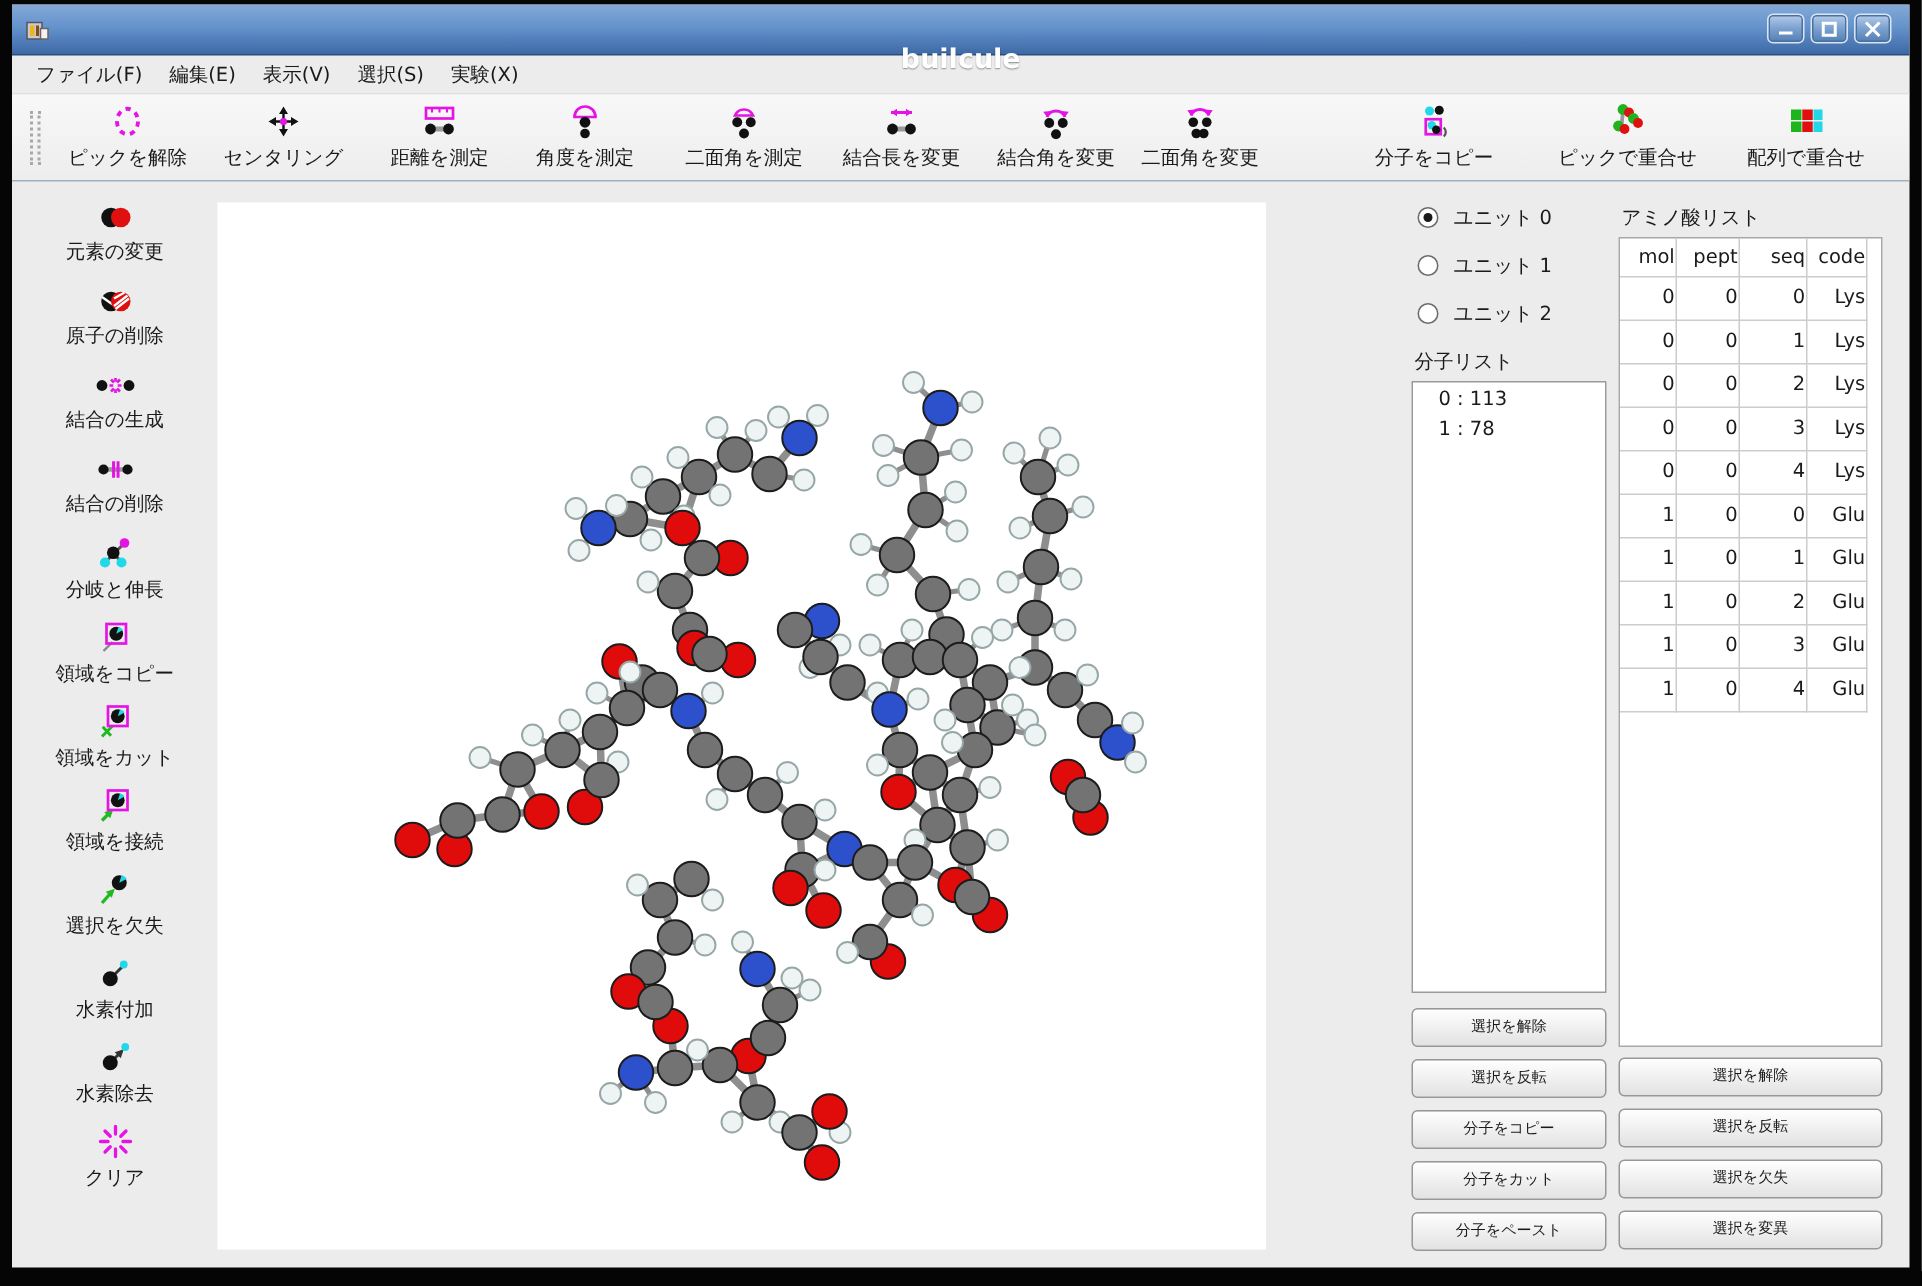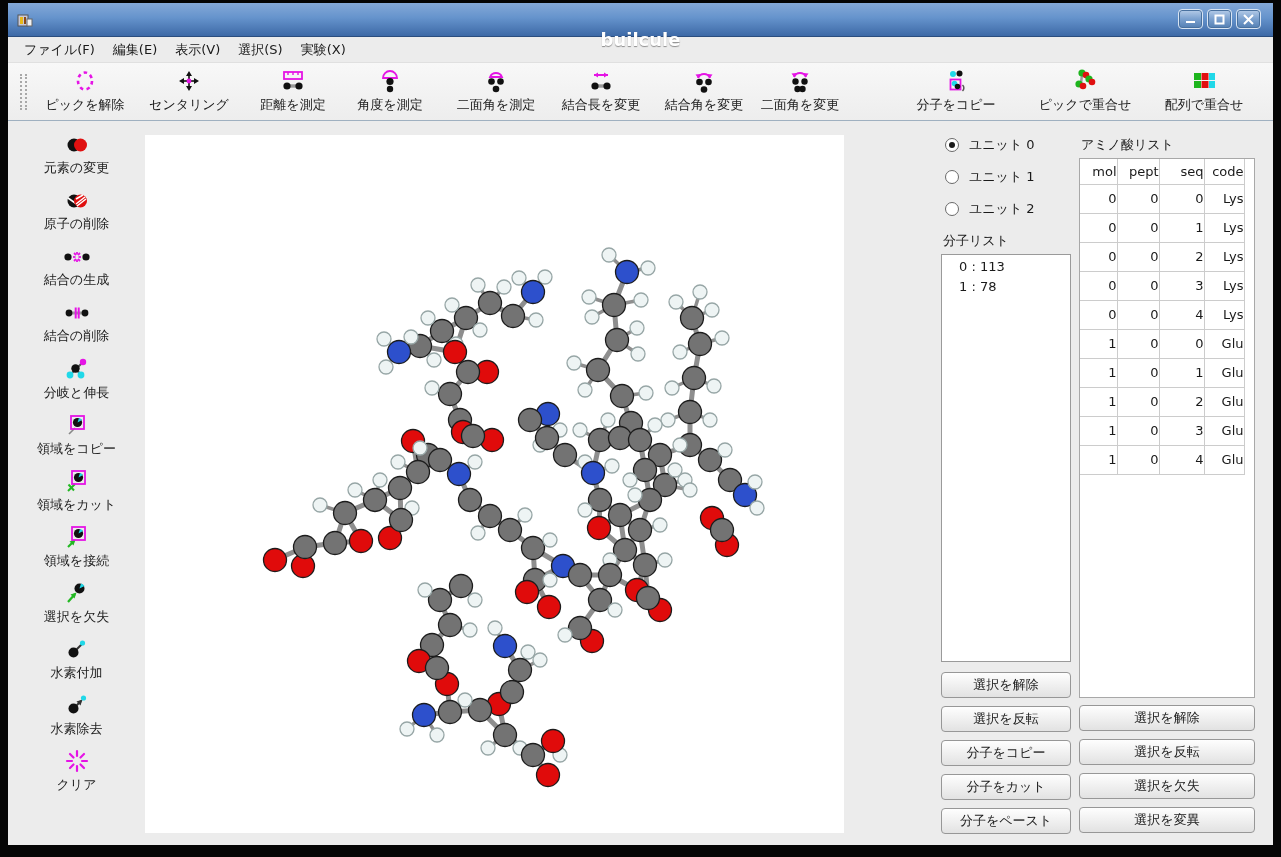"選択を解除" .btn { font-size: 13px -> 10px }
